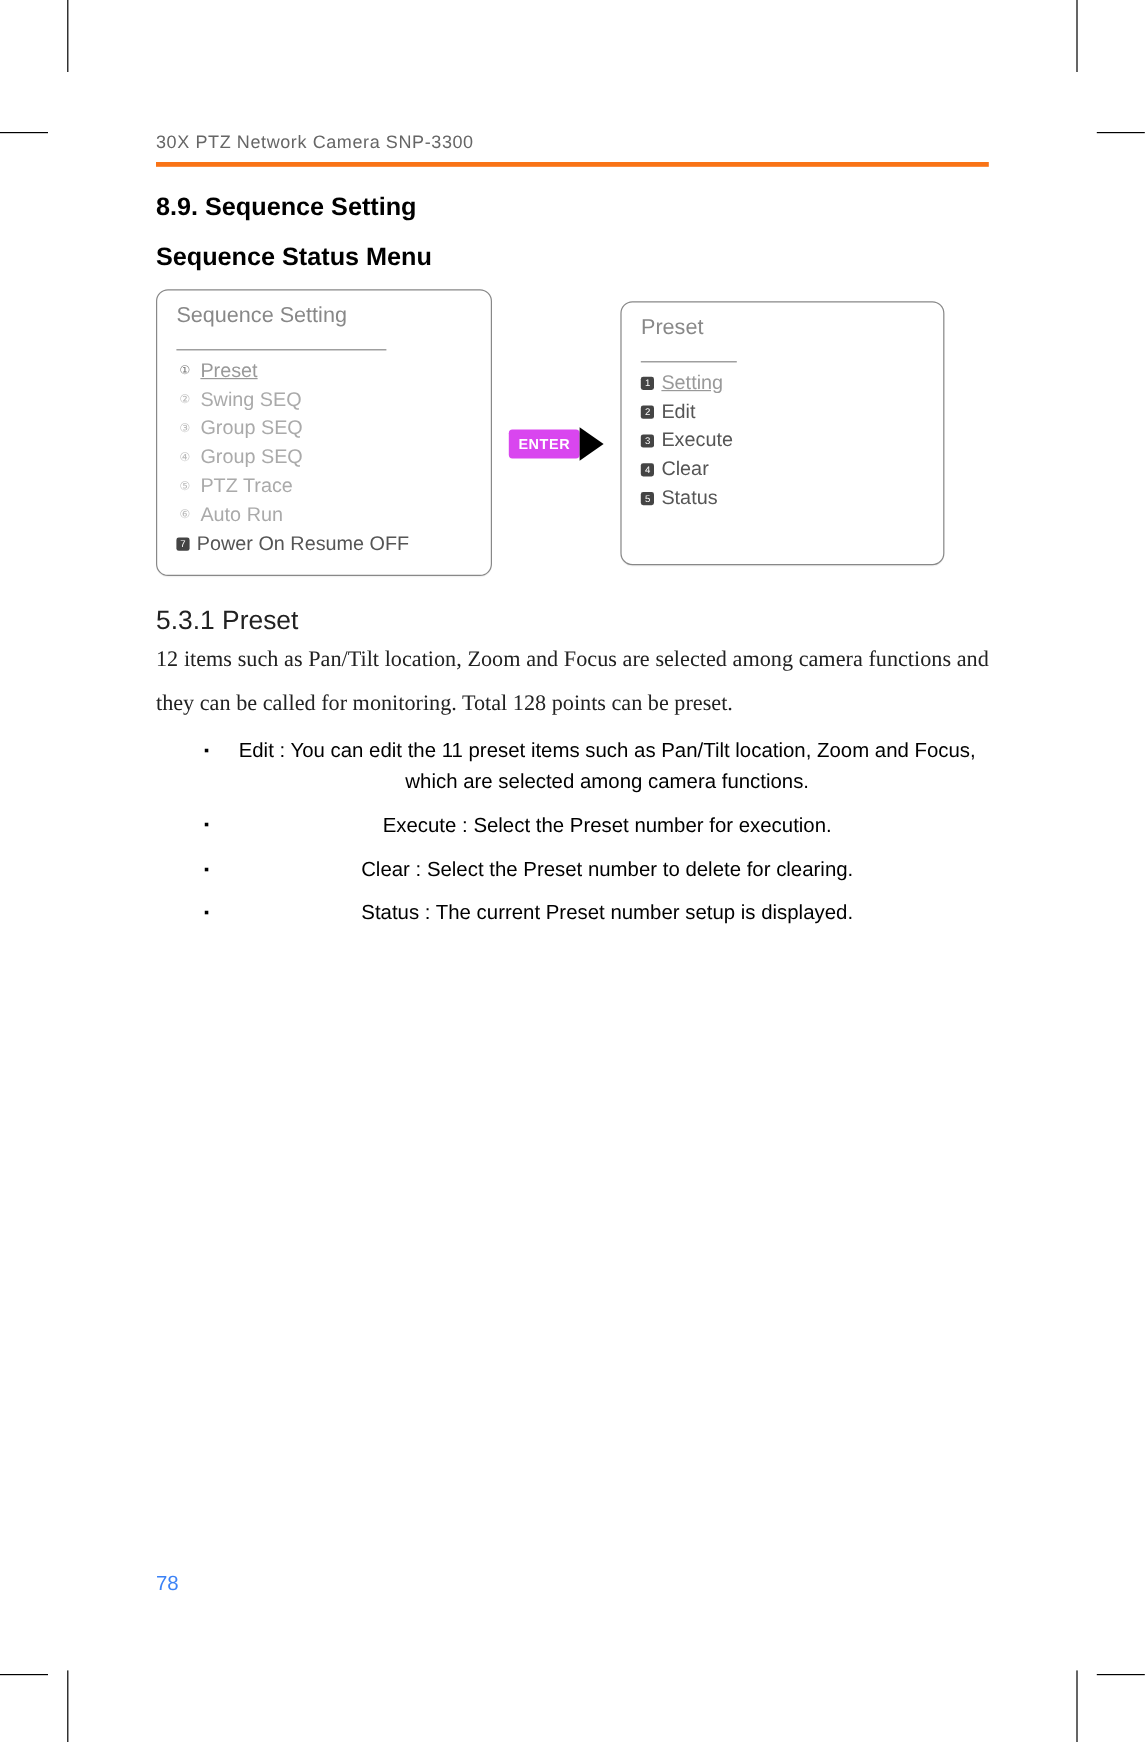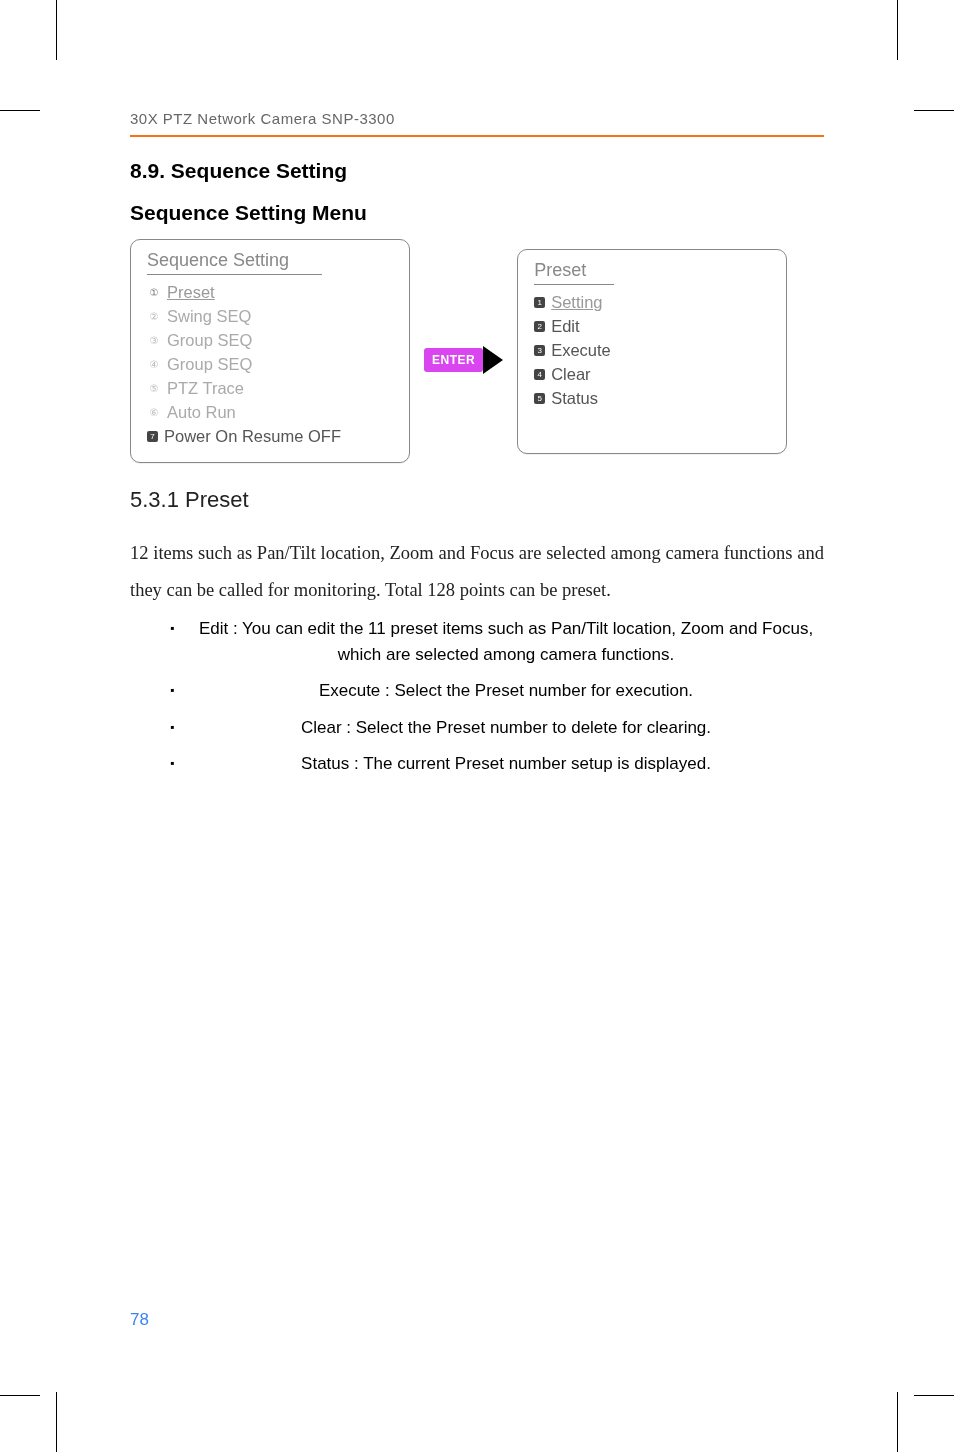"30X PTZ Network Camera SNP-3300" .header-line { border-bottom: 2px solid #f97316 -> 4px solid #f97316 }
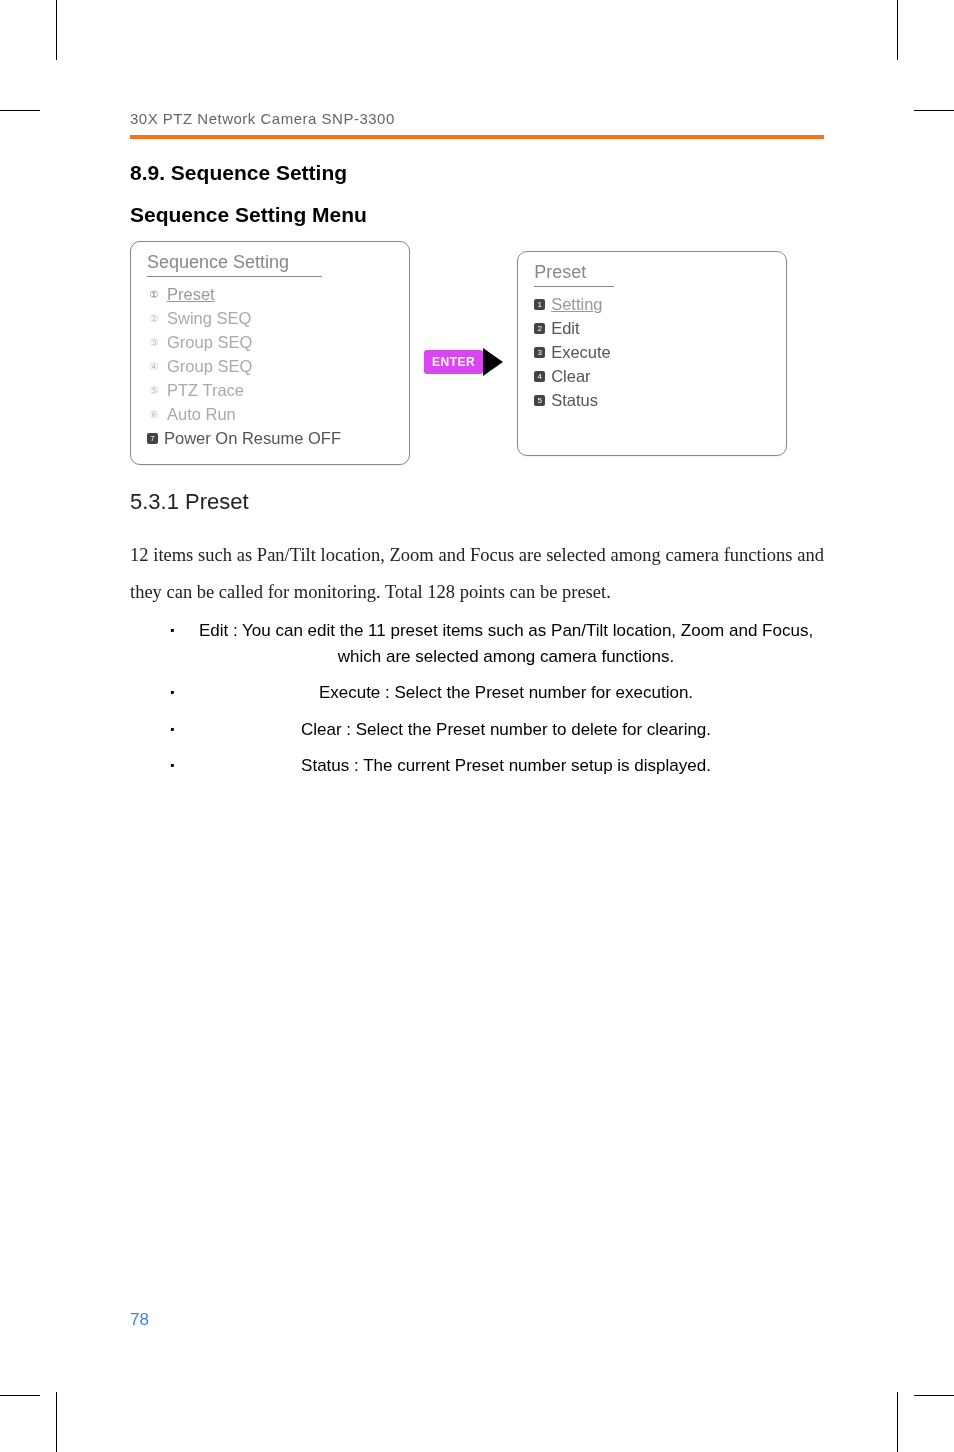"Sequence Setting Menu" div.menu-title { text: Setting -> Status }
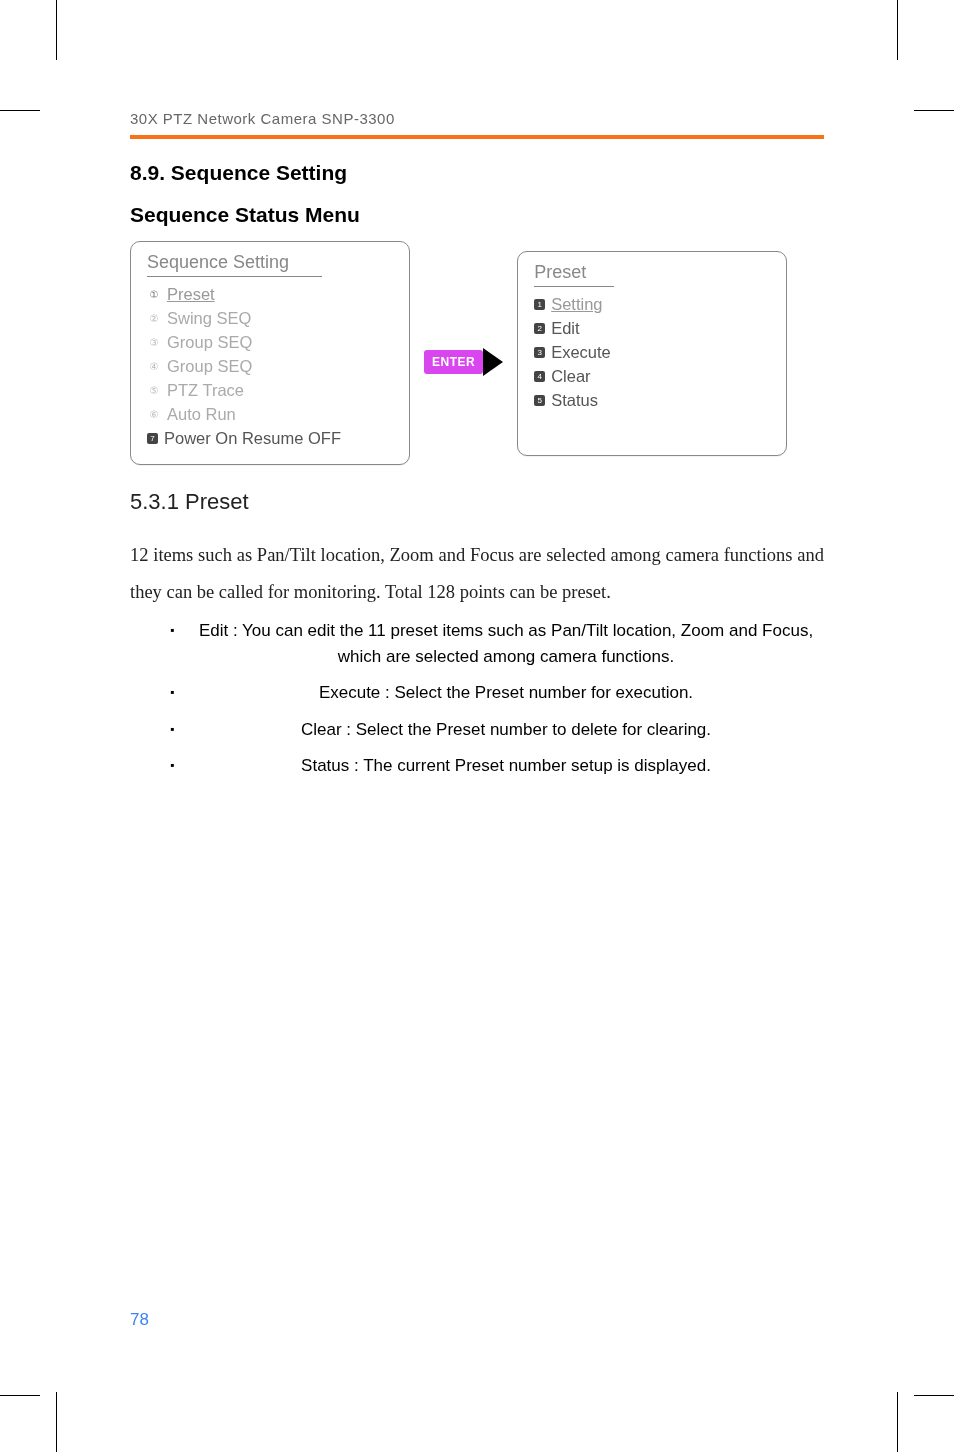"Sequence Setting" .menu-box .box-title { padding-bottom: 3px -> 18px }
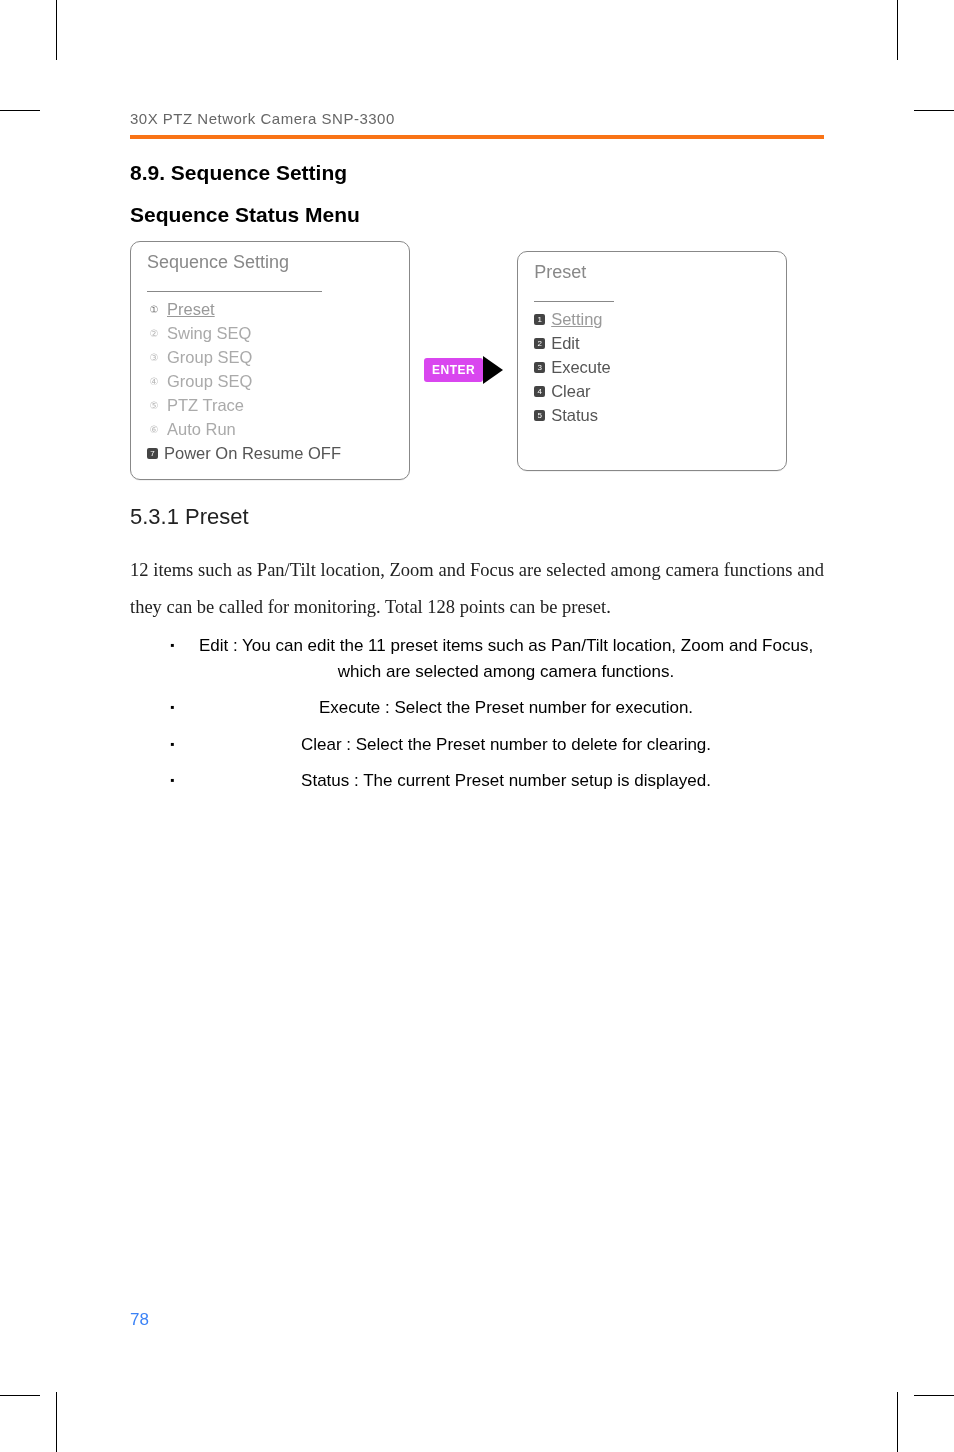"5.3.1 Preset" .subsection-title { margin-bottom: 22px -> 2px }
